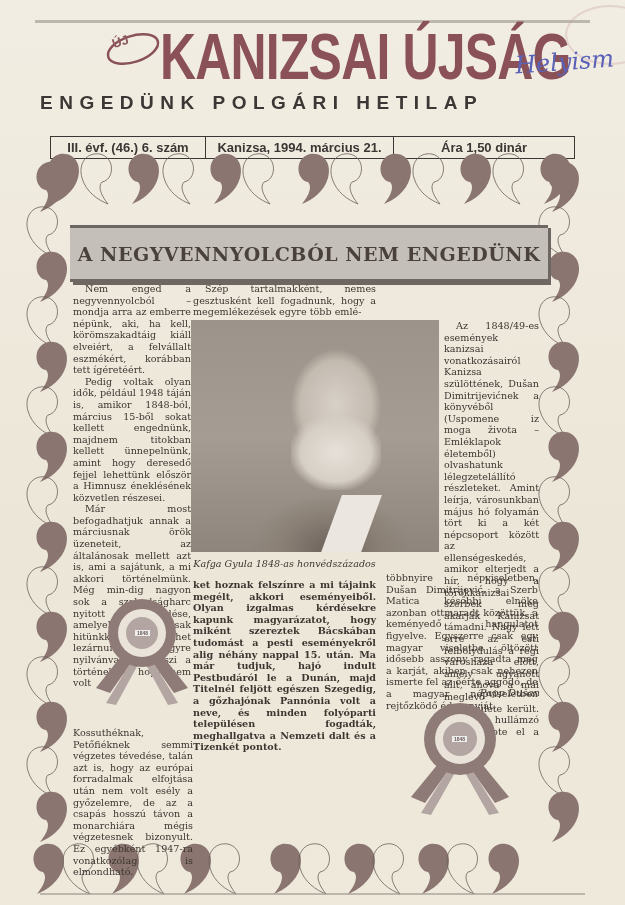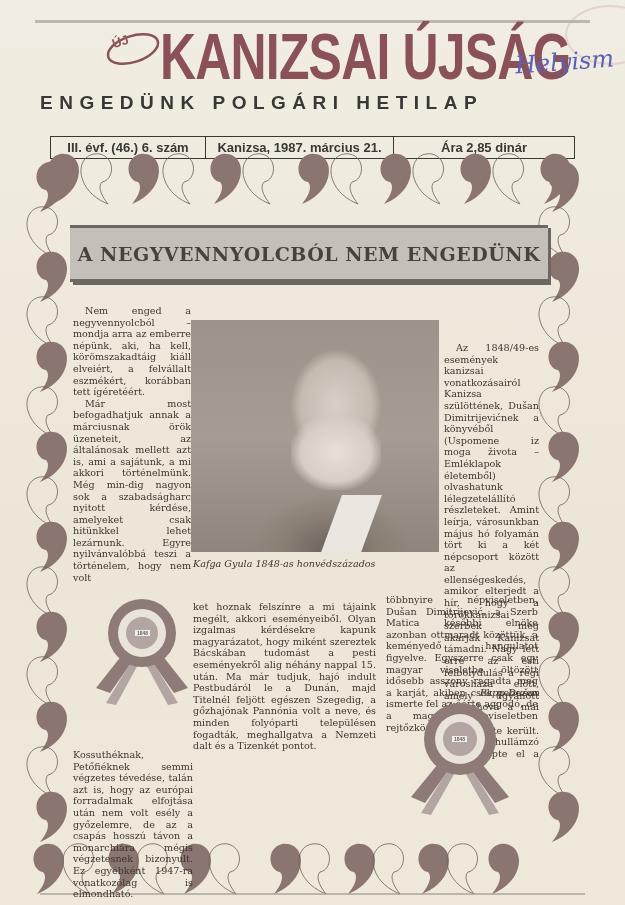"Kanizsa, 1987. március 21." div.c2 { text: 1987 -> 1994 }
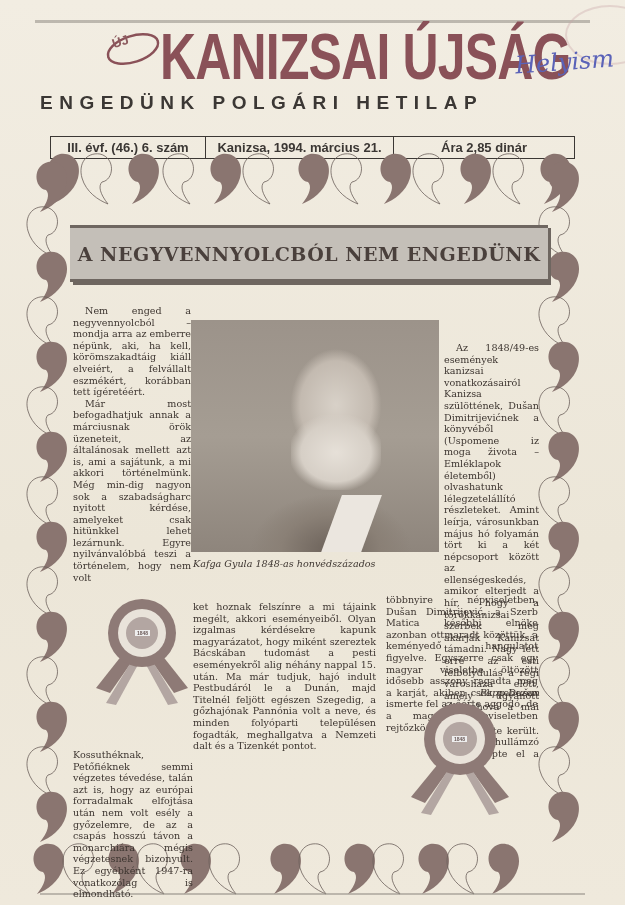"Ára 2,85 dinár" div.c3 { text: 2,85 -> 1,50 }
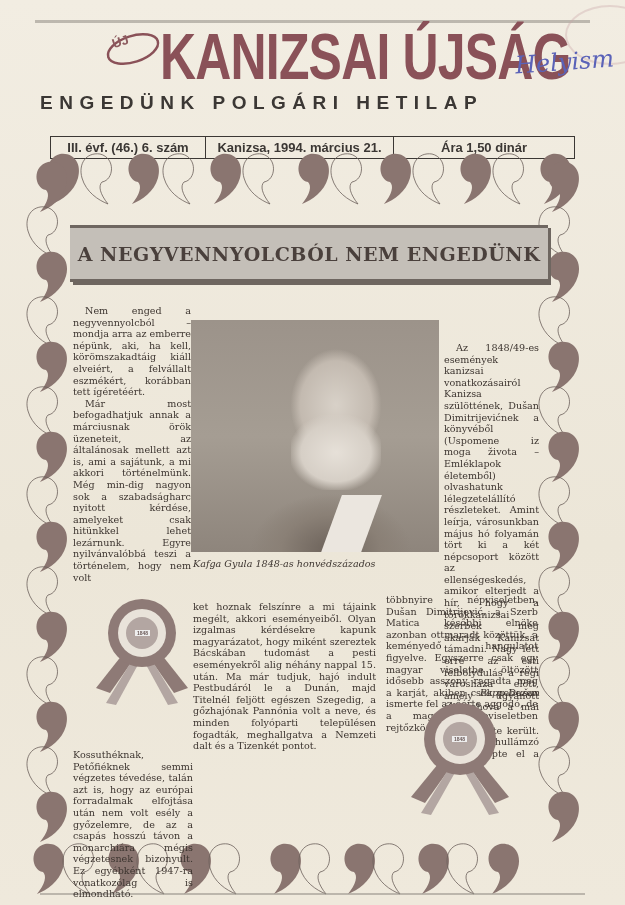"Nem enged a negyvennyolcból –" .col { margin-top: 22px -> none }
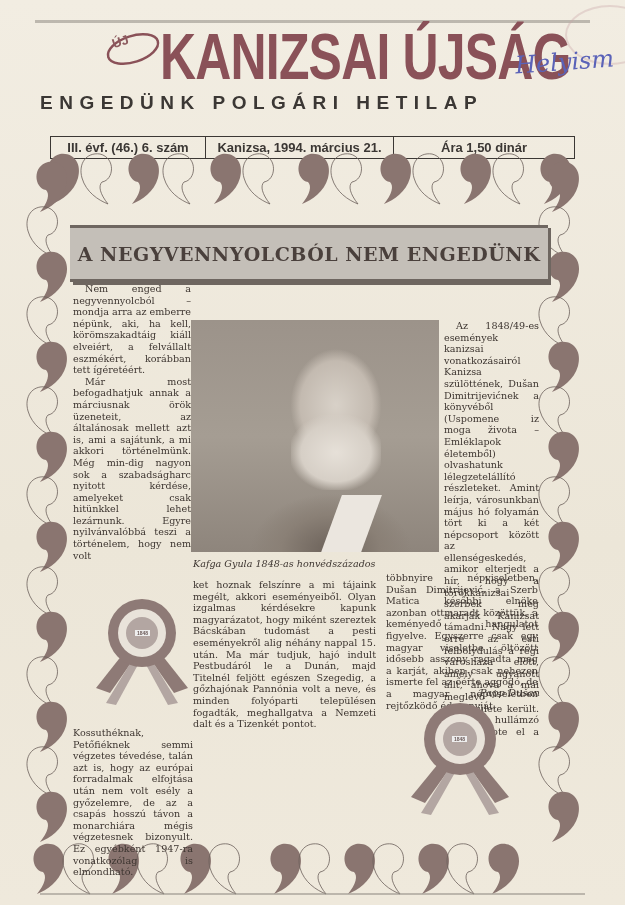"Szép tartalmakként, nemes gesztusként" div.col { html: none -> <div> <p>Szép tartalmakként, nemes gesztusként kell fogadnunk, hogy a megemlékezések egyre több emlé-</p> </div> }
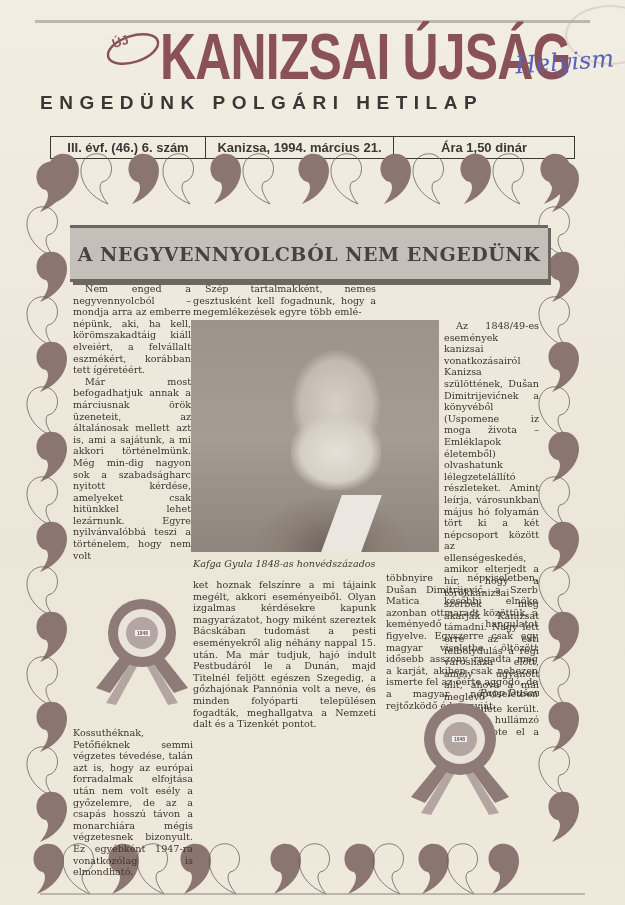"Pedig voltak olyan idők, például" p { html: none -> <p>Pedig voltak olyan idők, például 1948 táján is, amikor 1848-ból, március 15-ből sokat kellett engednünk, majdnem titokban kellett ünnepelnünk, amint hogy deresedő fejjel lehettünk először a Himnusz éneklésének közvetlen részesei.</p> }
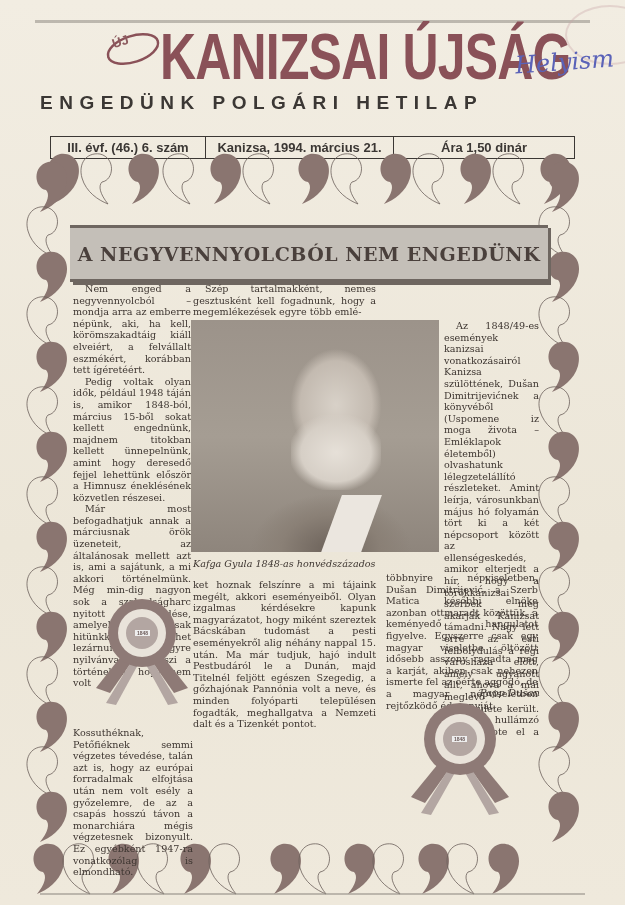"Kafga Gyula 1848-as honvédszázados" .caption { text-align: left -> center }
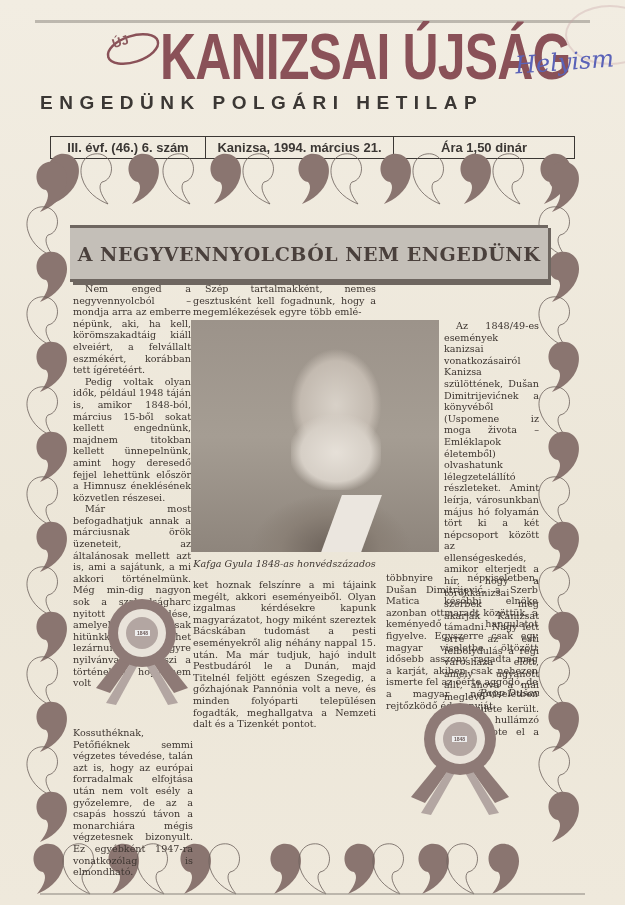"ket hoznak felszínre a mi" .col2-bot { font-weight: none -> bold }
